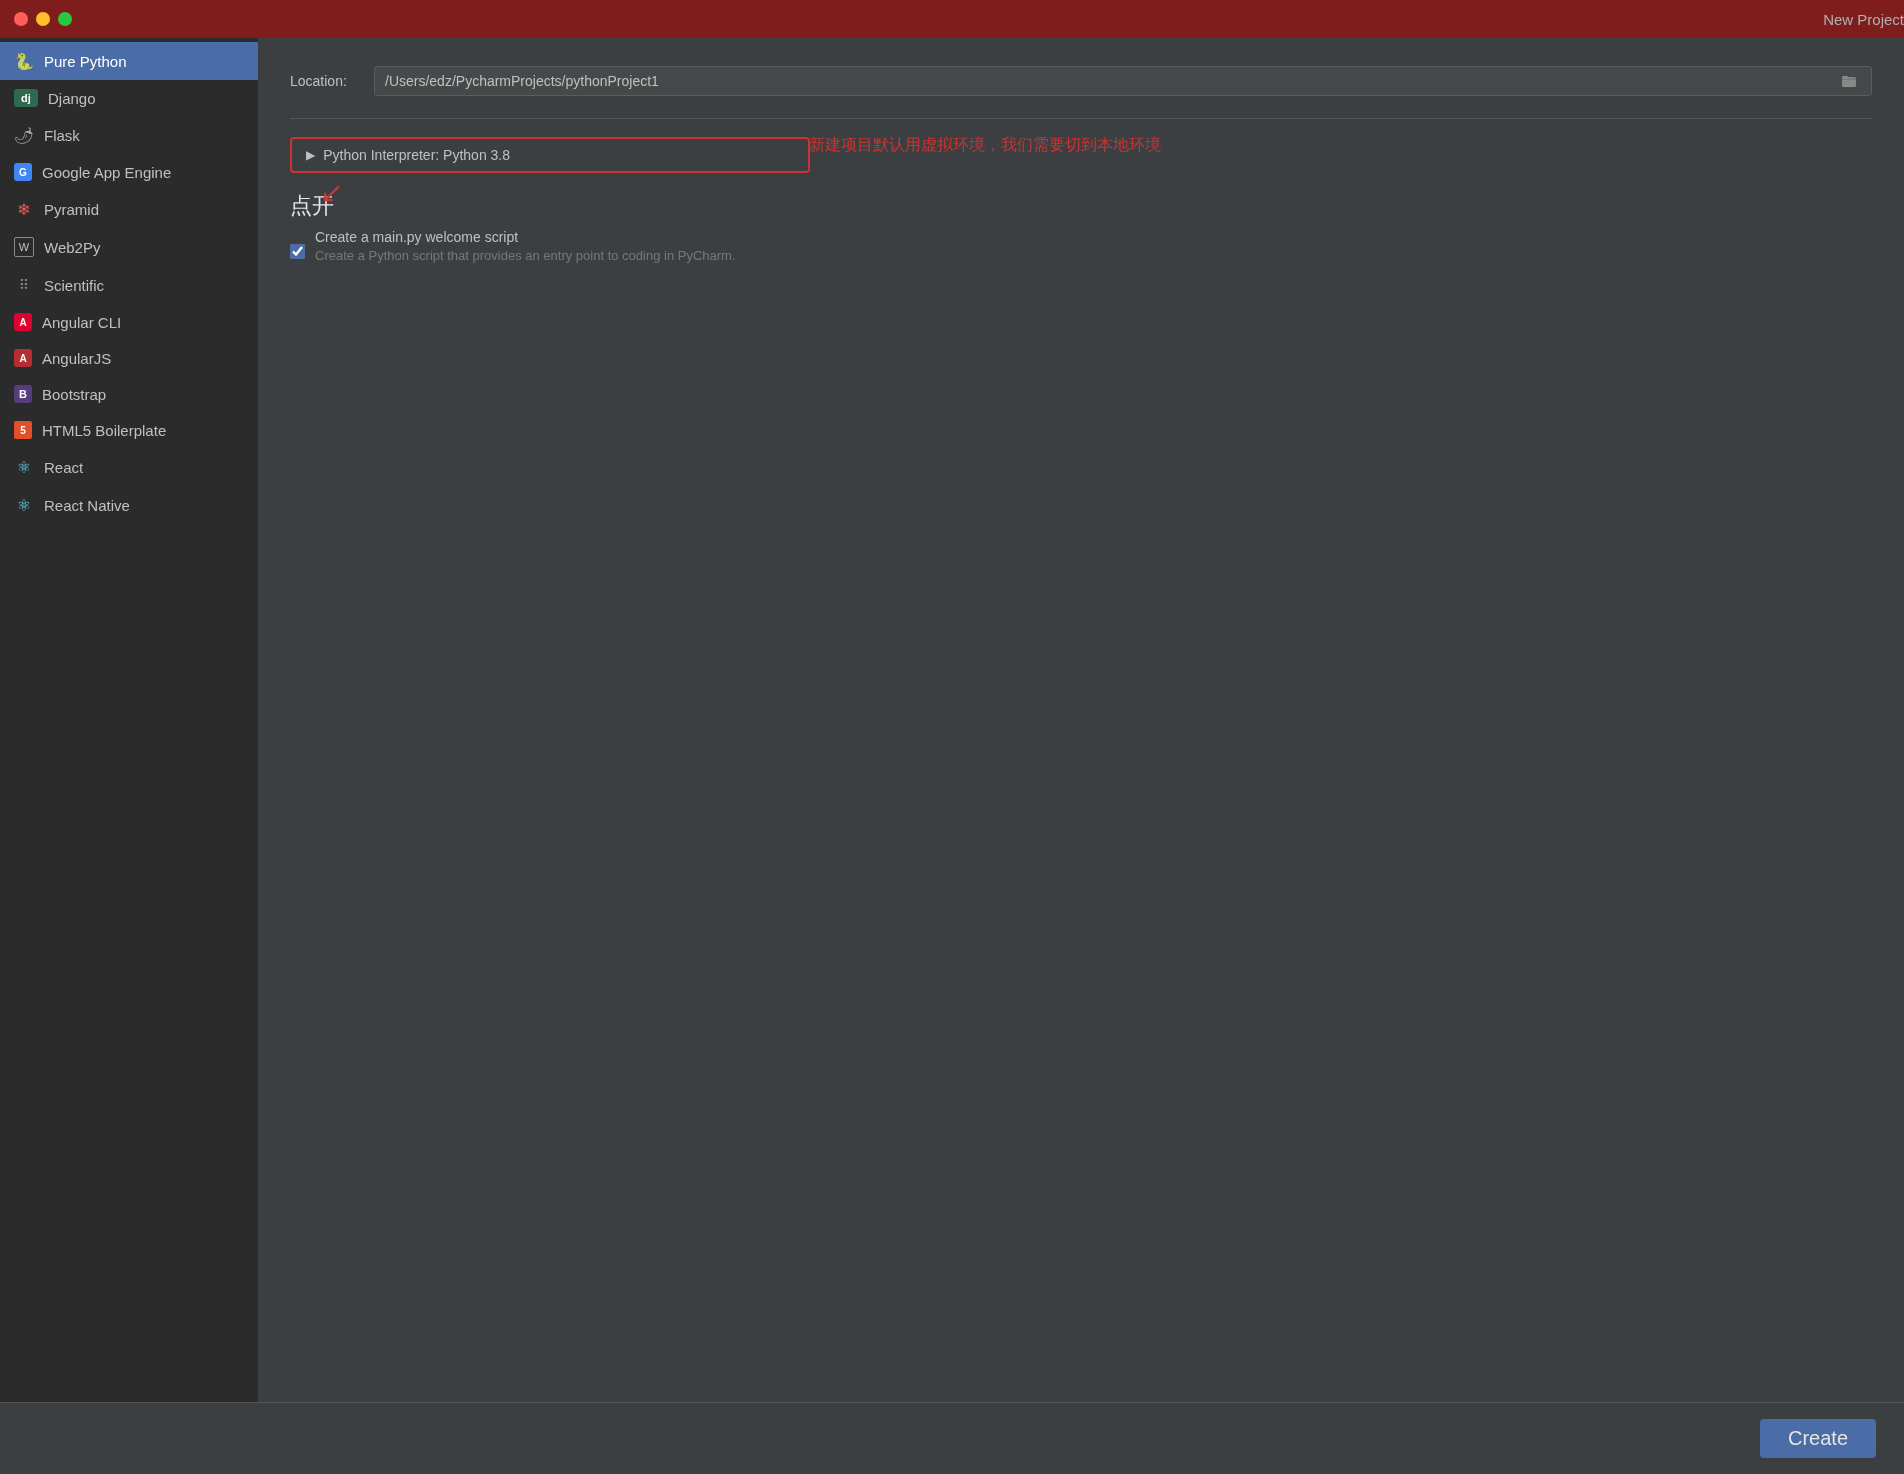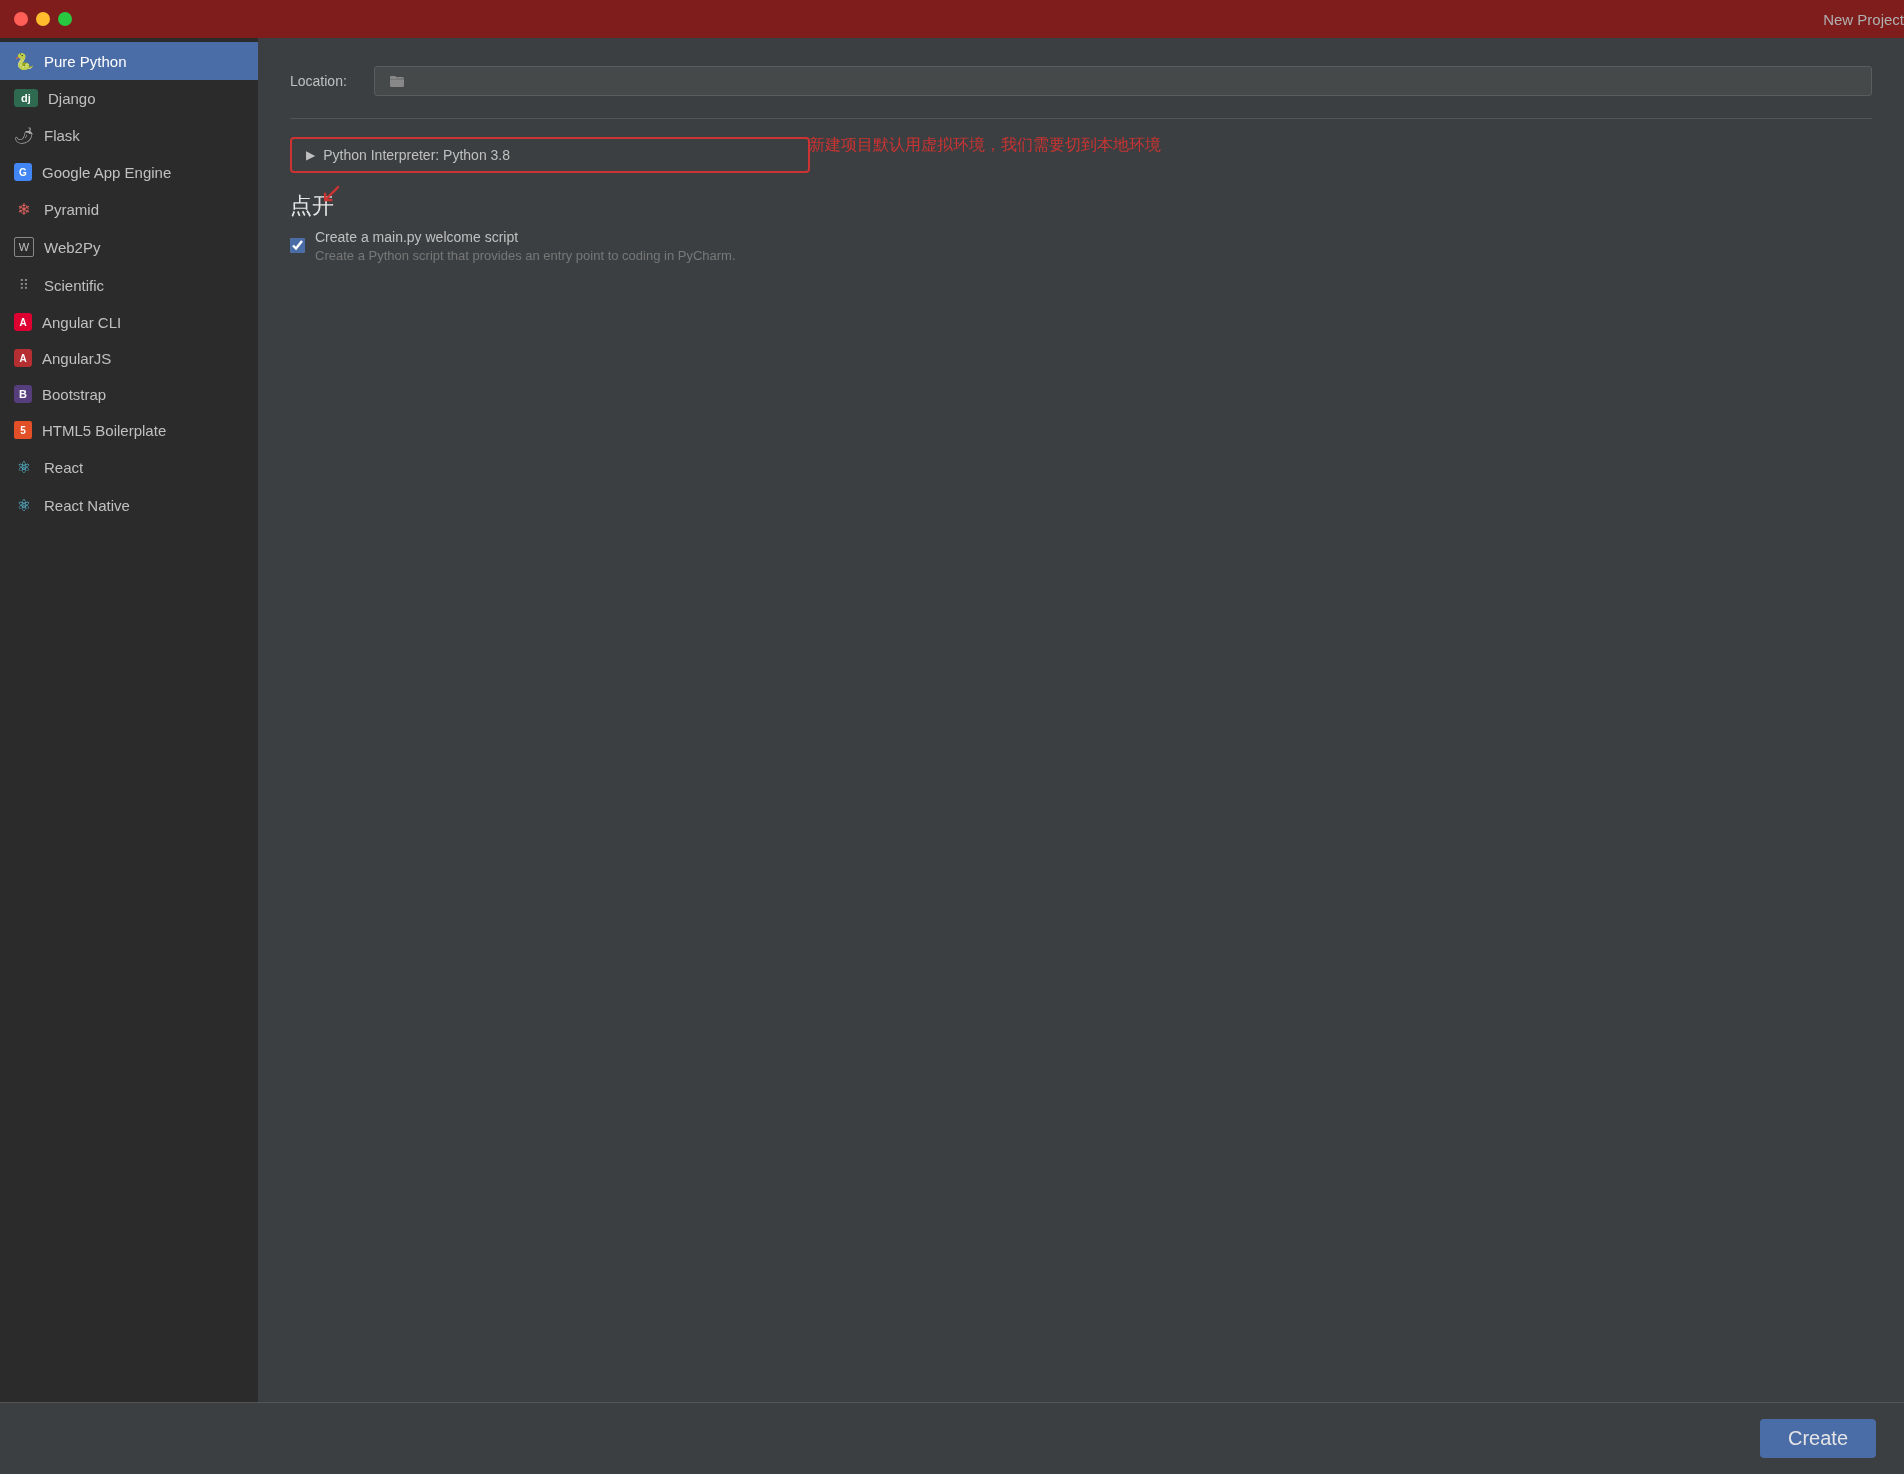"/Users/edz/PycharmProjects/pythonProject" input.location-input { html: none -> <input> }
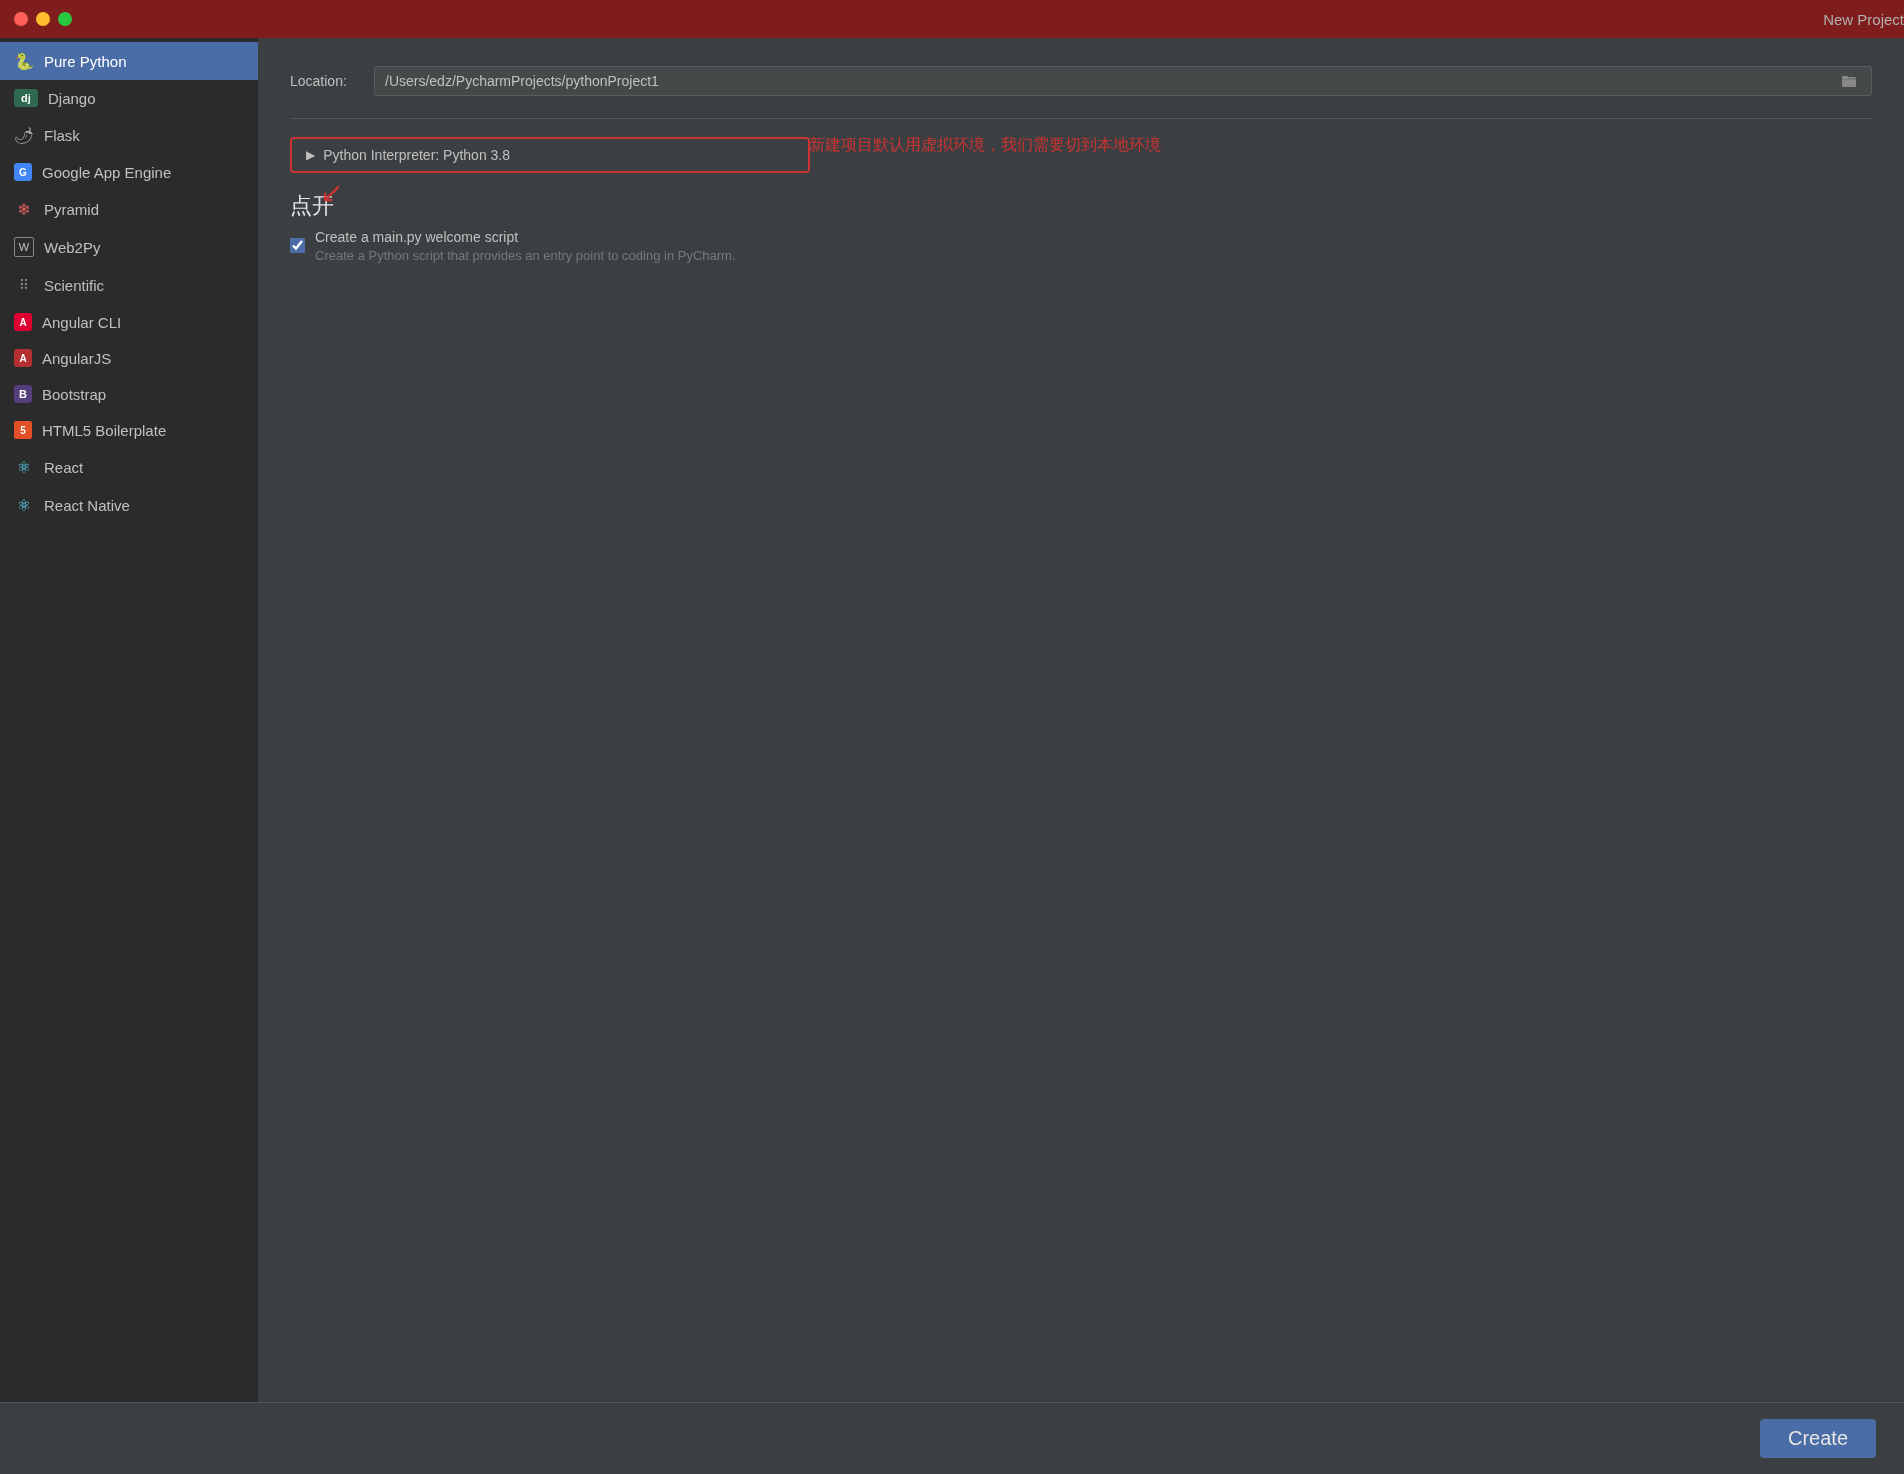"Create a main.py welcome script" .checkbox-row { align-items: center -> flex-end }
